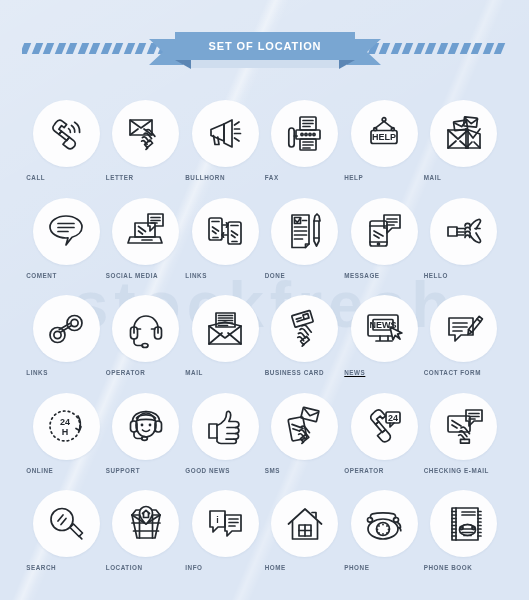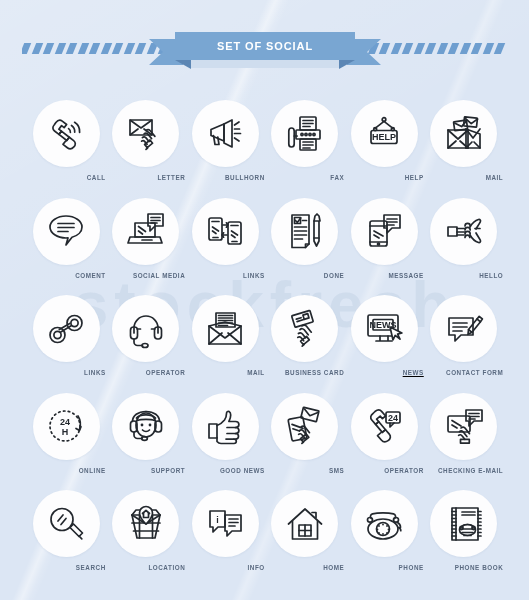"SET OF SOCIAL" div.title { text: SOCIAL -> LOCATION }
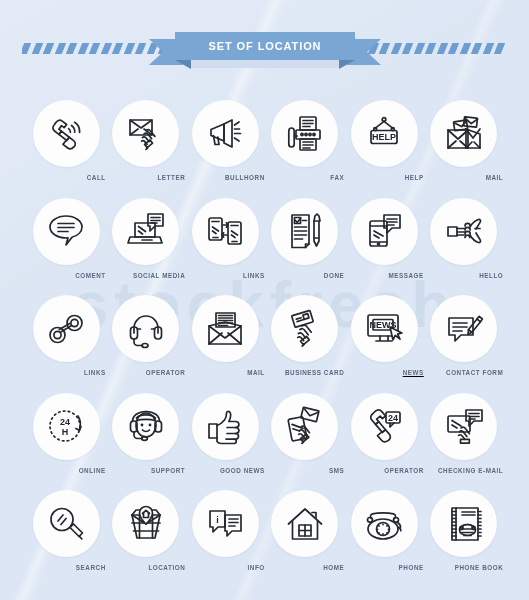"HELP" .cell { text-align: right -> left }
